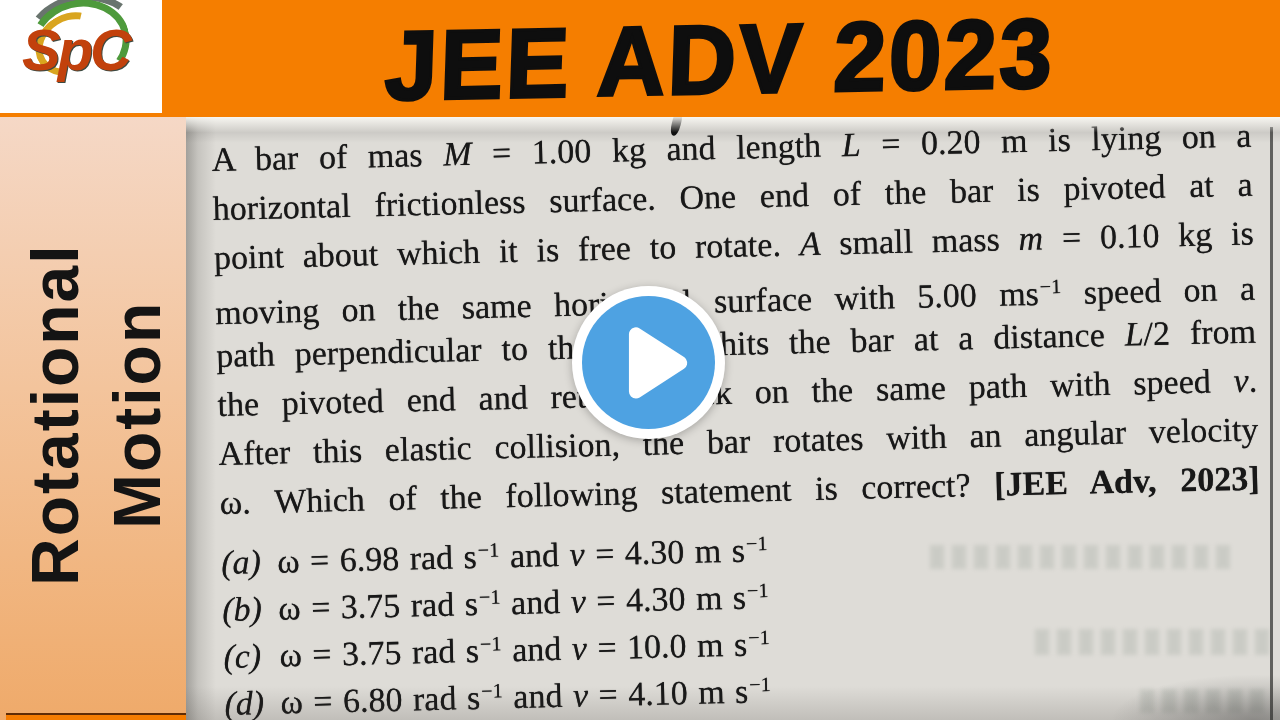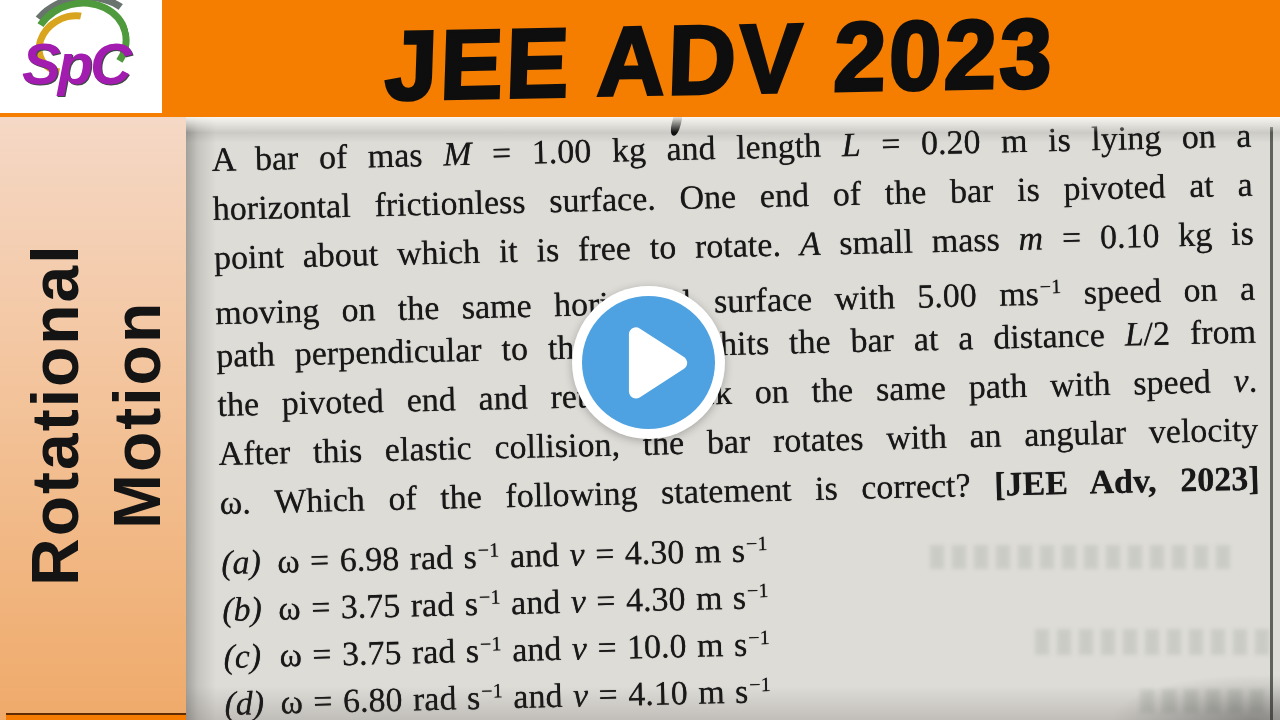"SpC" .logo-text { color: #a21caf -> #c2410c; top: 30px -> 16px }
